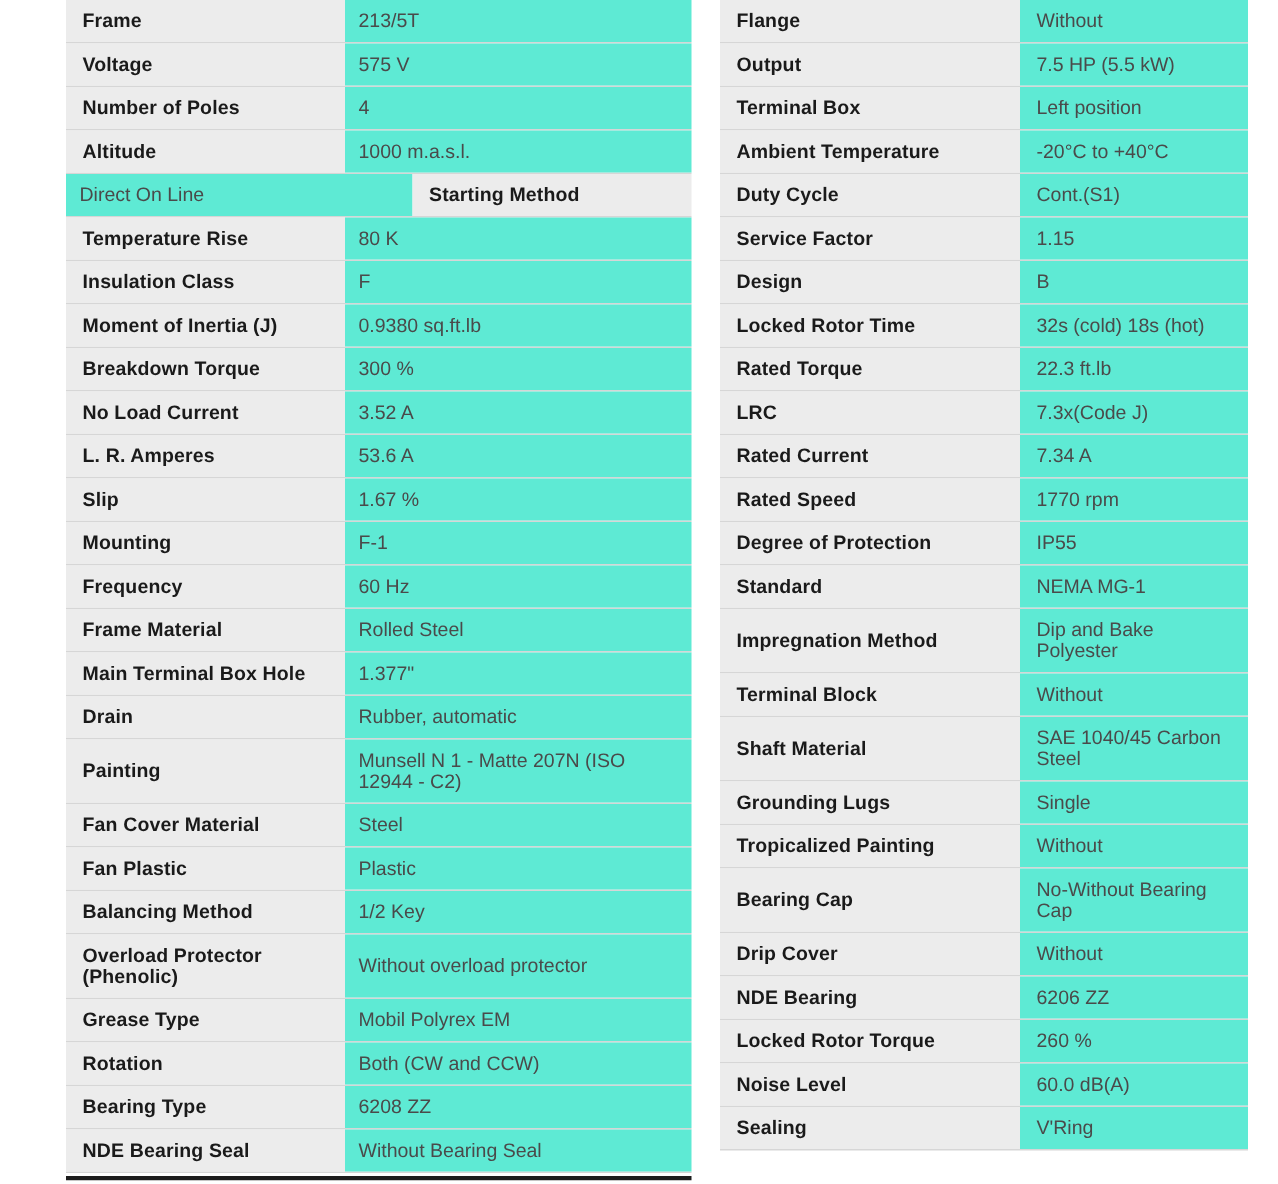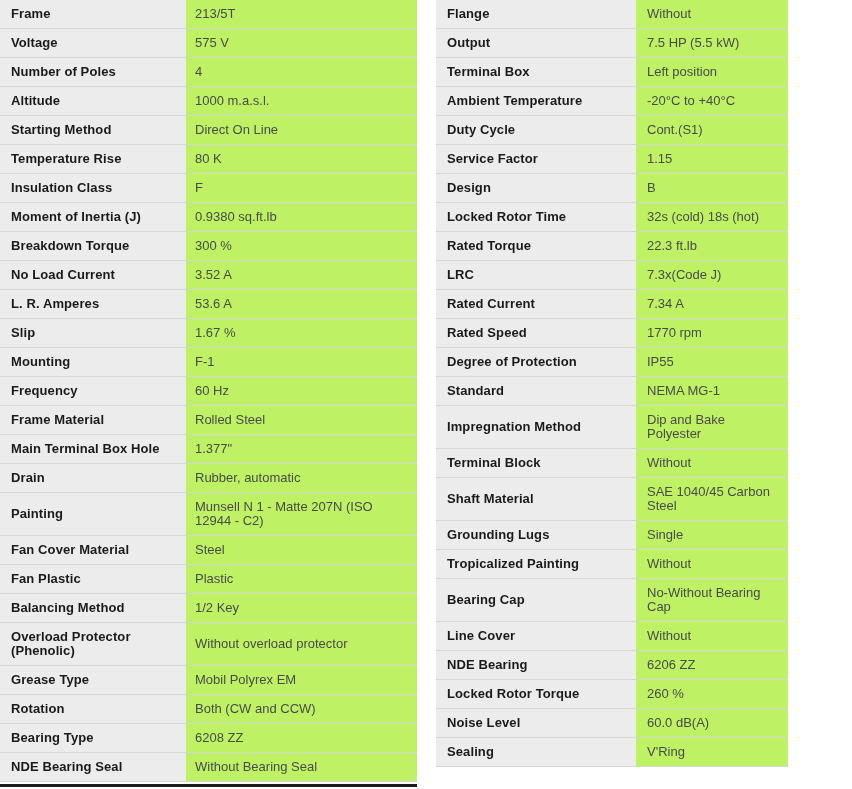"Frame" .spec-col.left { margin-left: none -> 44px }
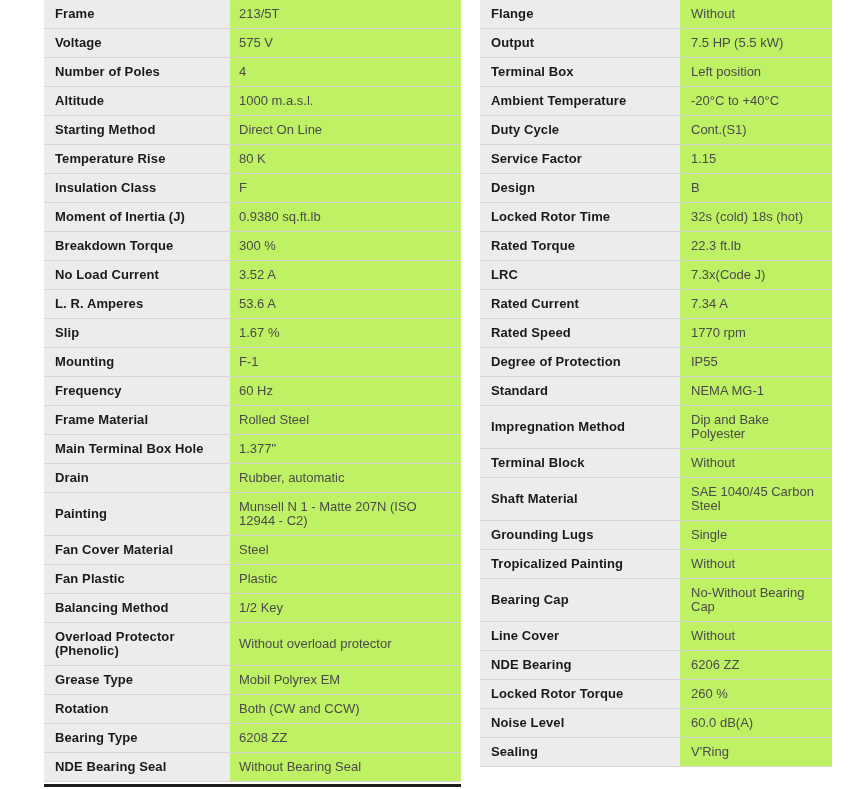"213/5T" .cell.value { background: #bef264 -> #5eead4 }
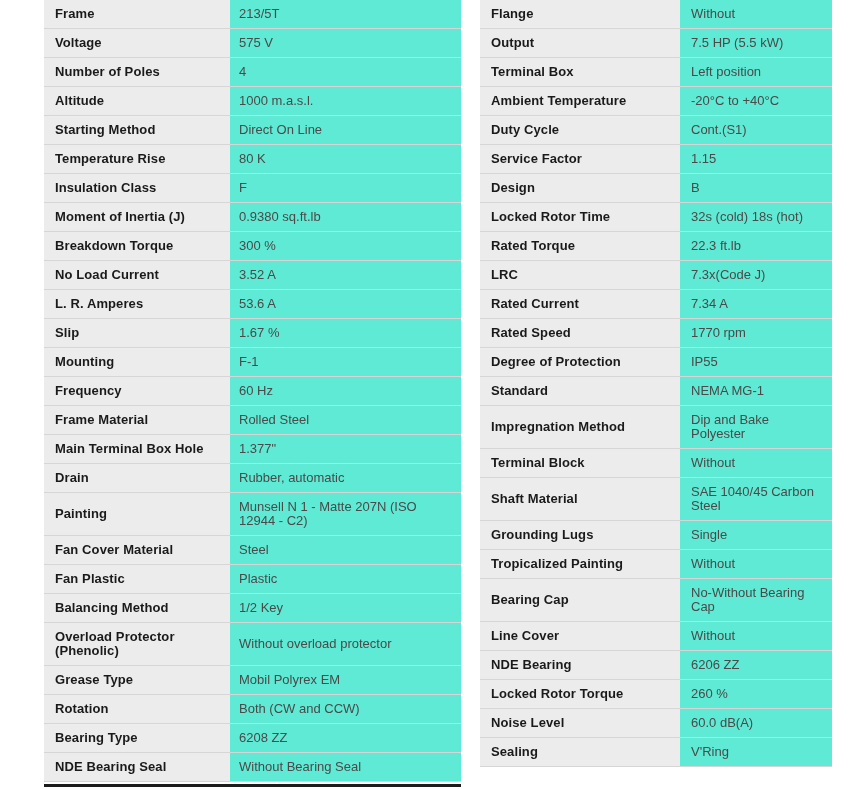"Starting Method" div.cell { order: before "Direct On Line" -> after "Direct On Line" }
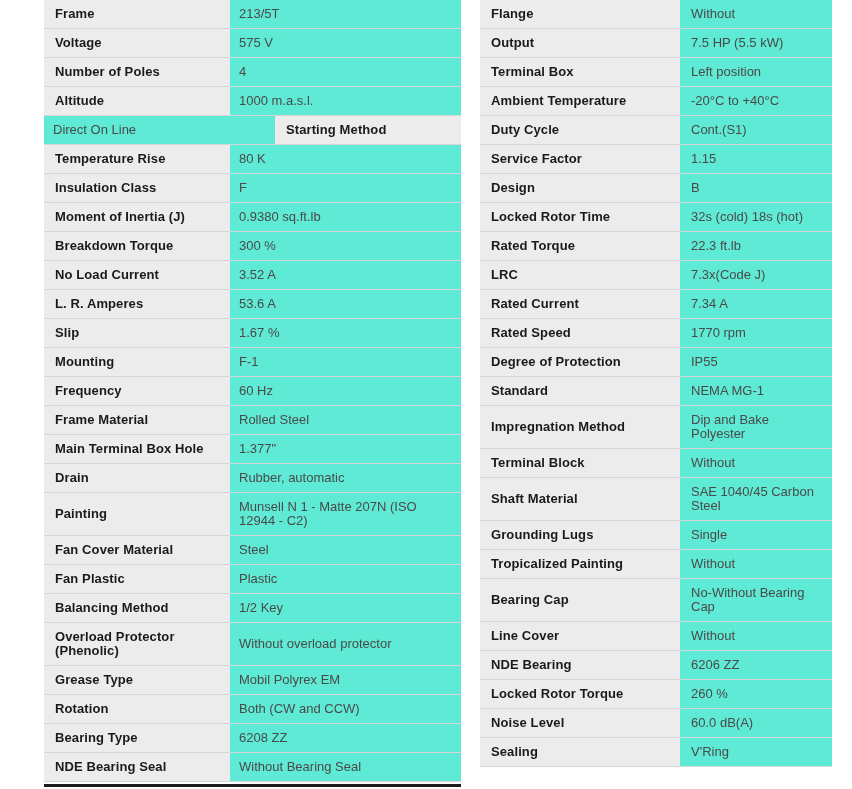"Line Cover" div.cell { text: Line -> Drip }
